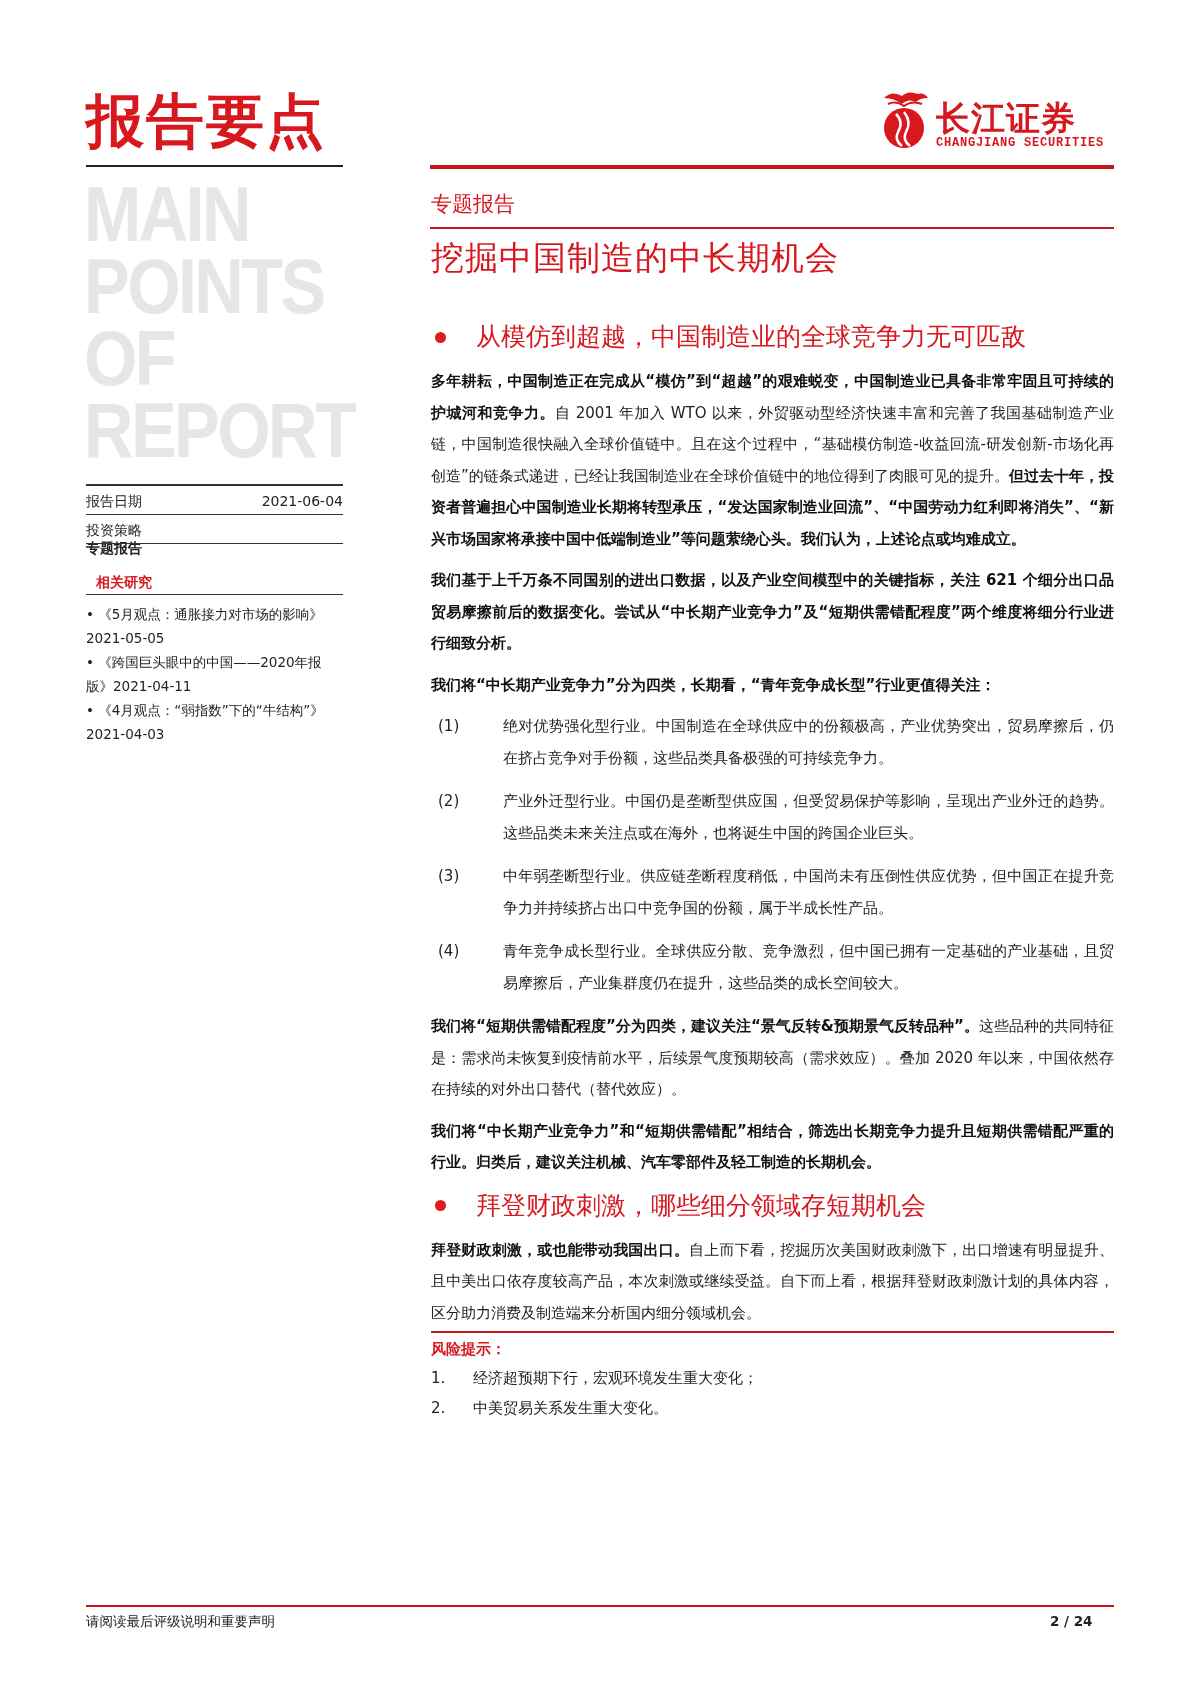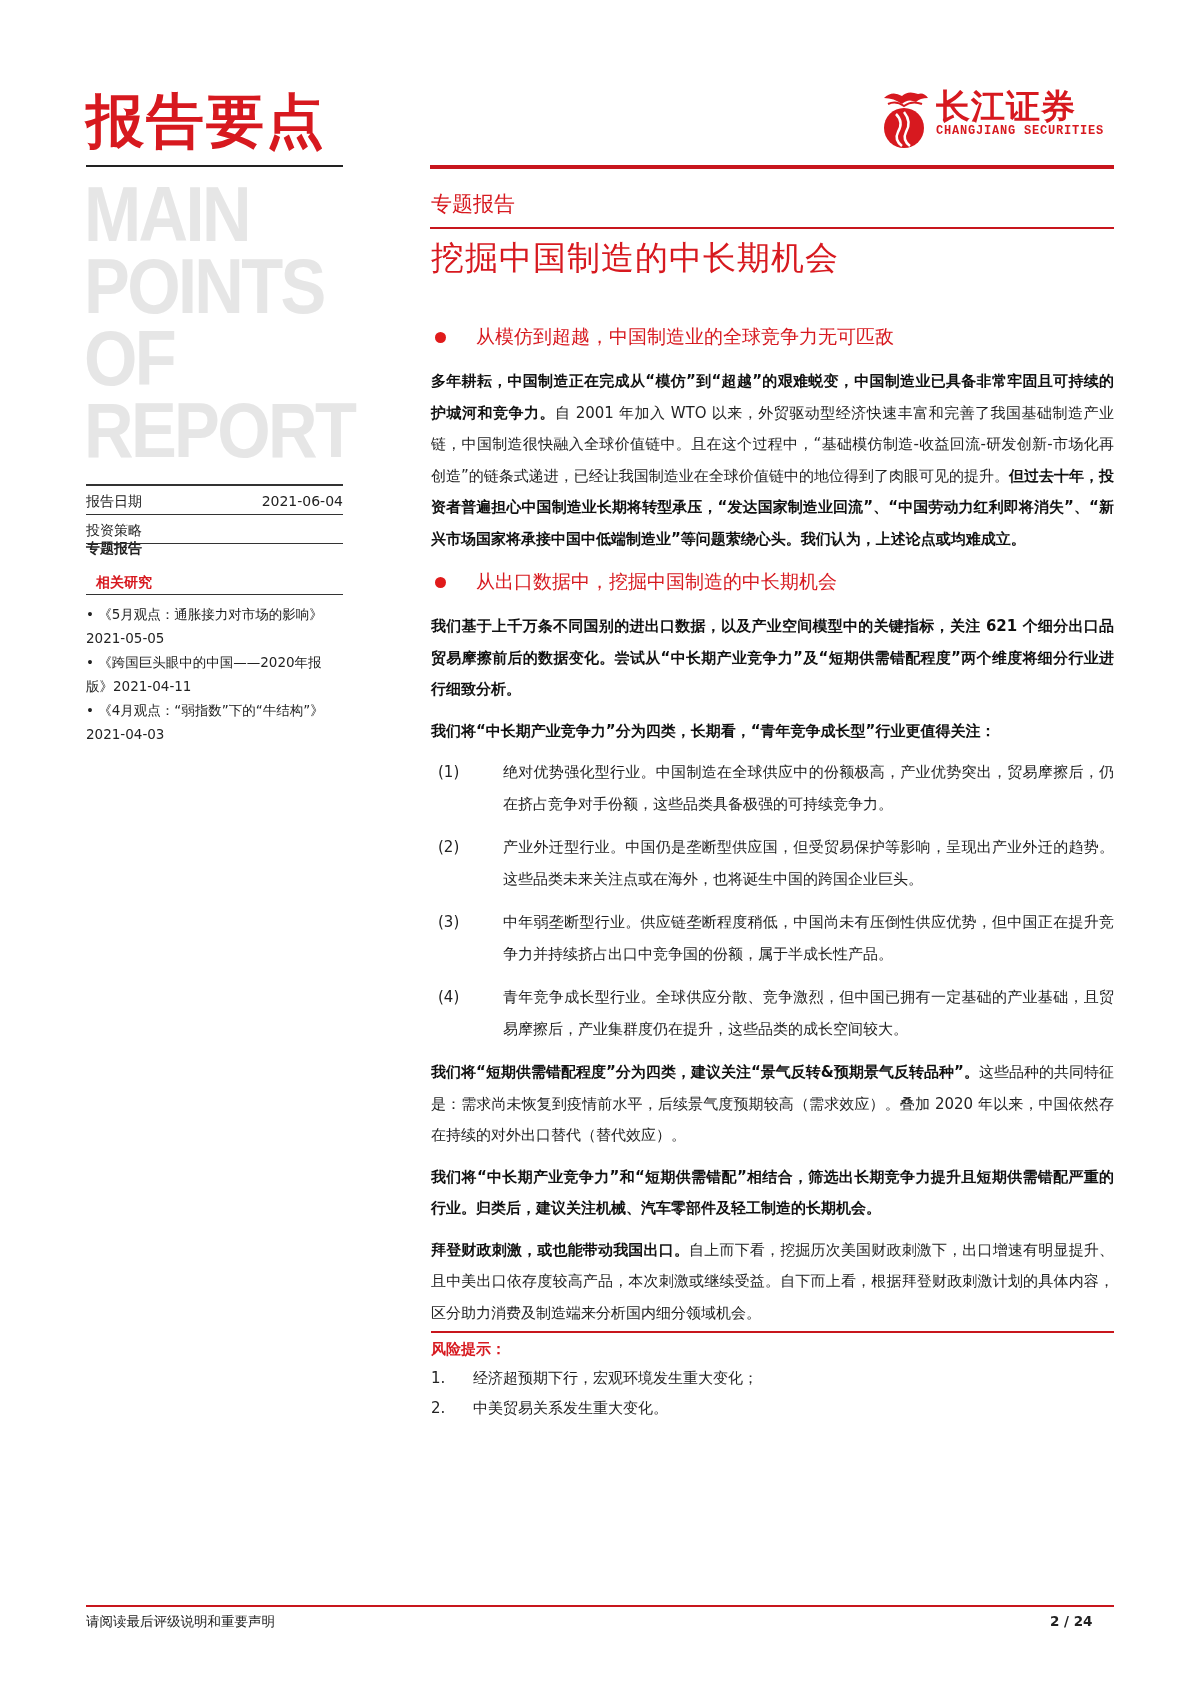"长江证券" .logo { align-items: flex-start -> flex-end }
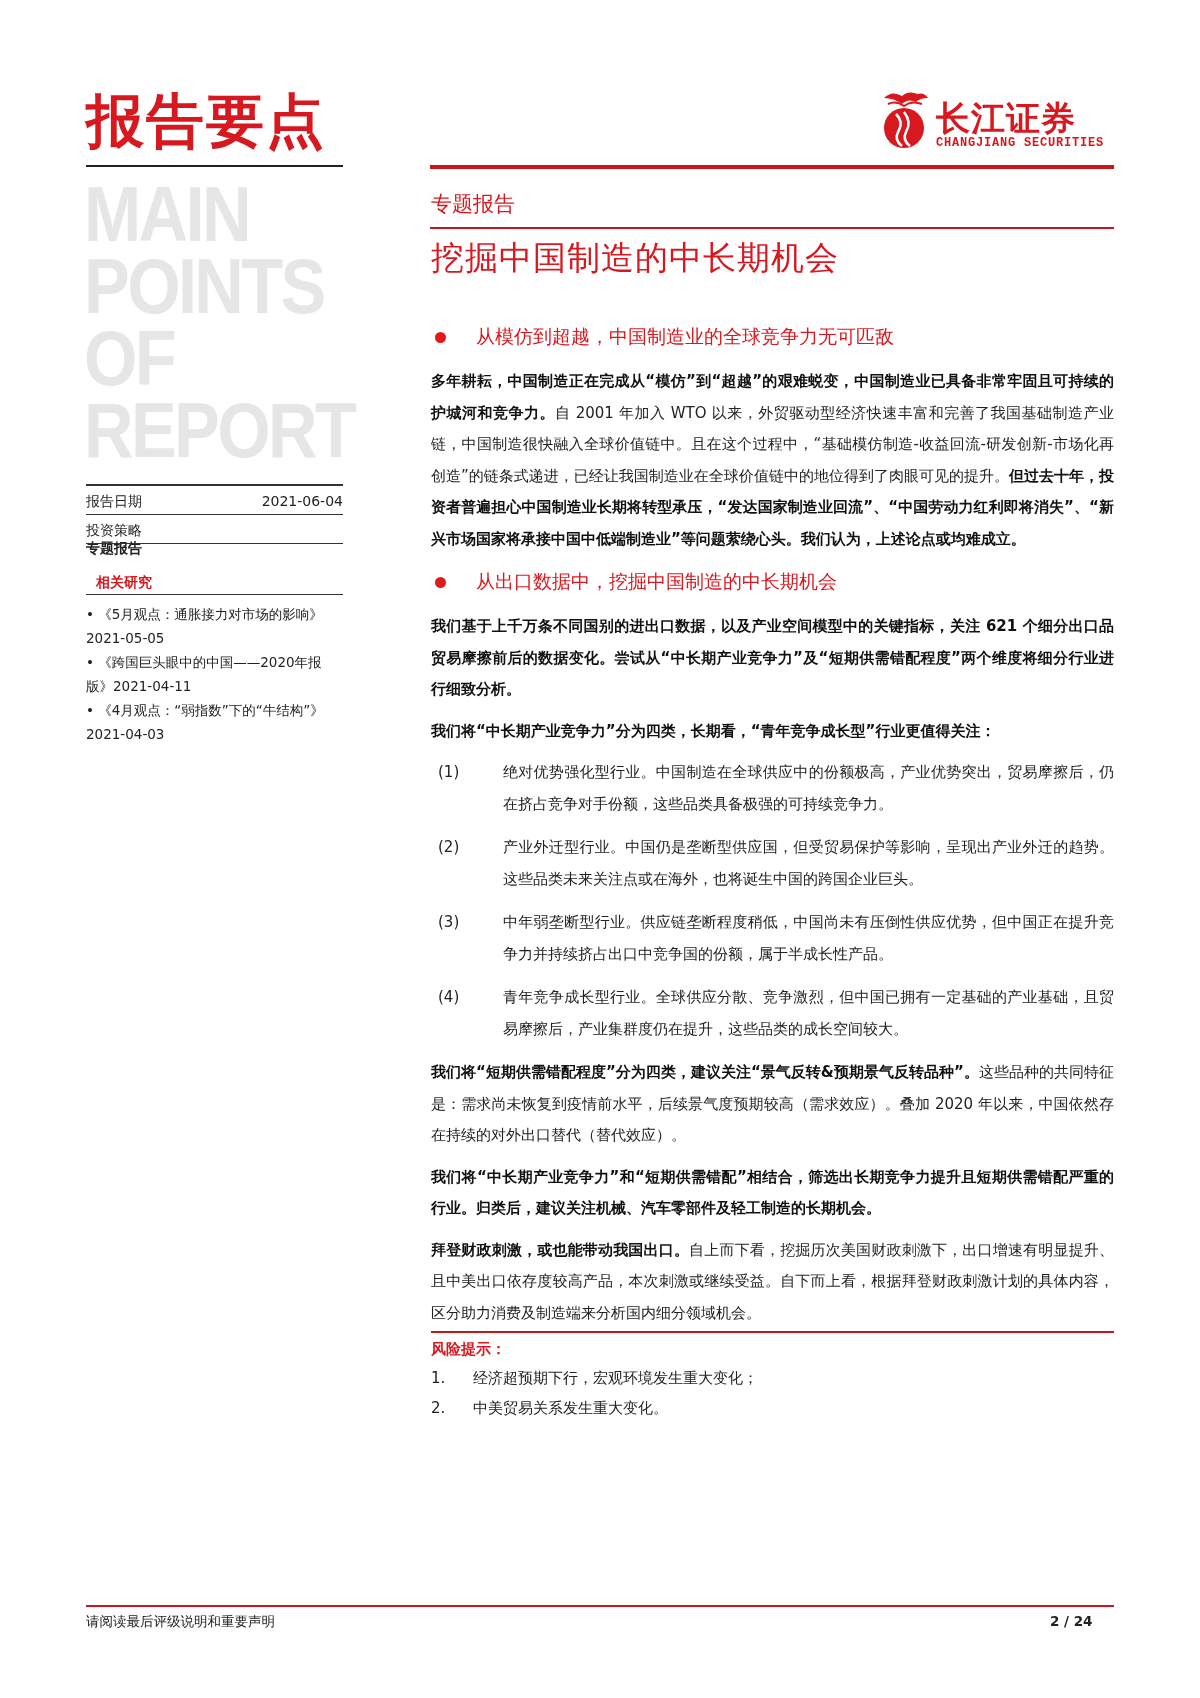"从模仿到超越，中国制造业的全球竞争力无可匹敌" .sec-head { font-size: 19px -> 25px }
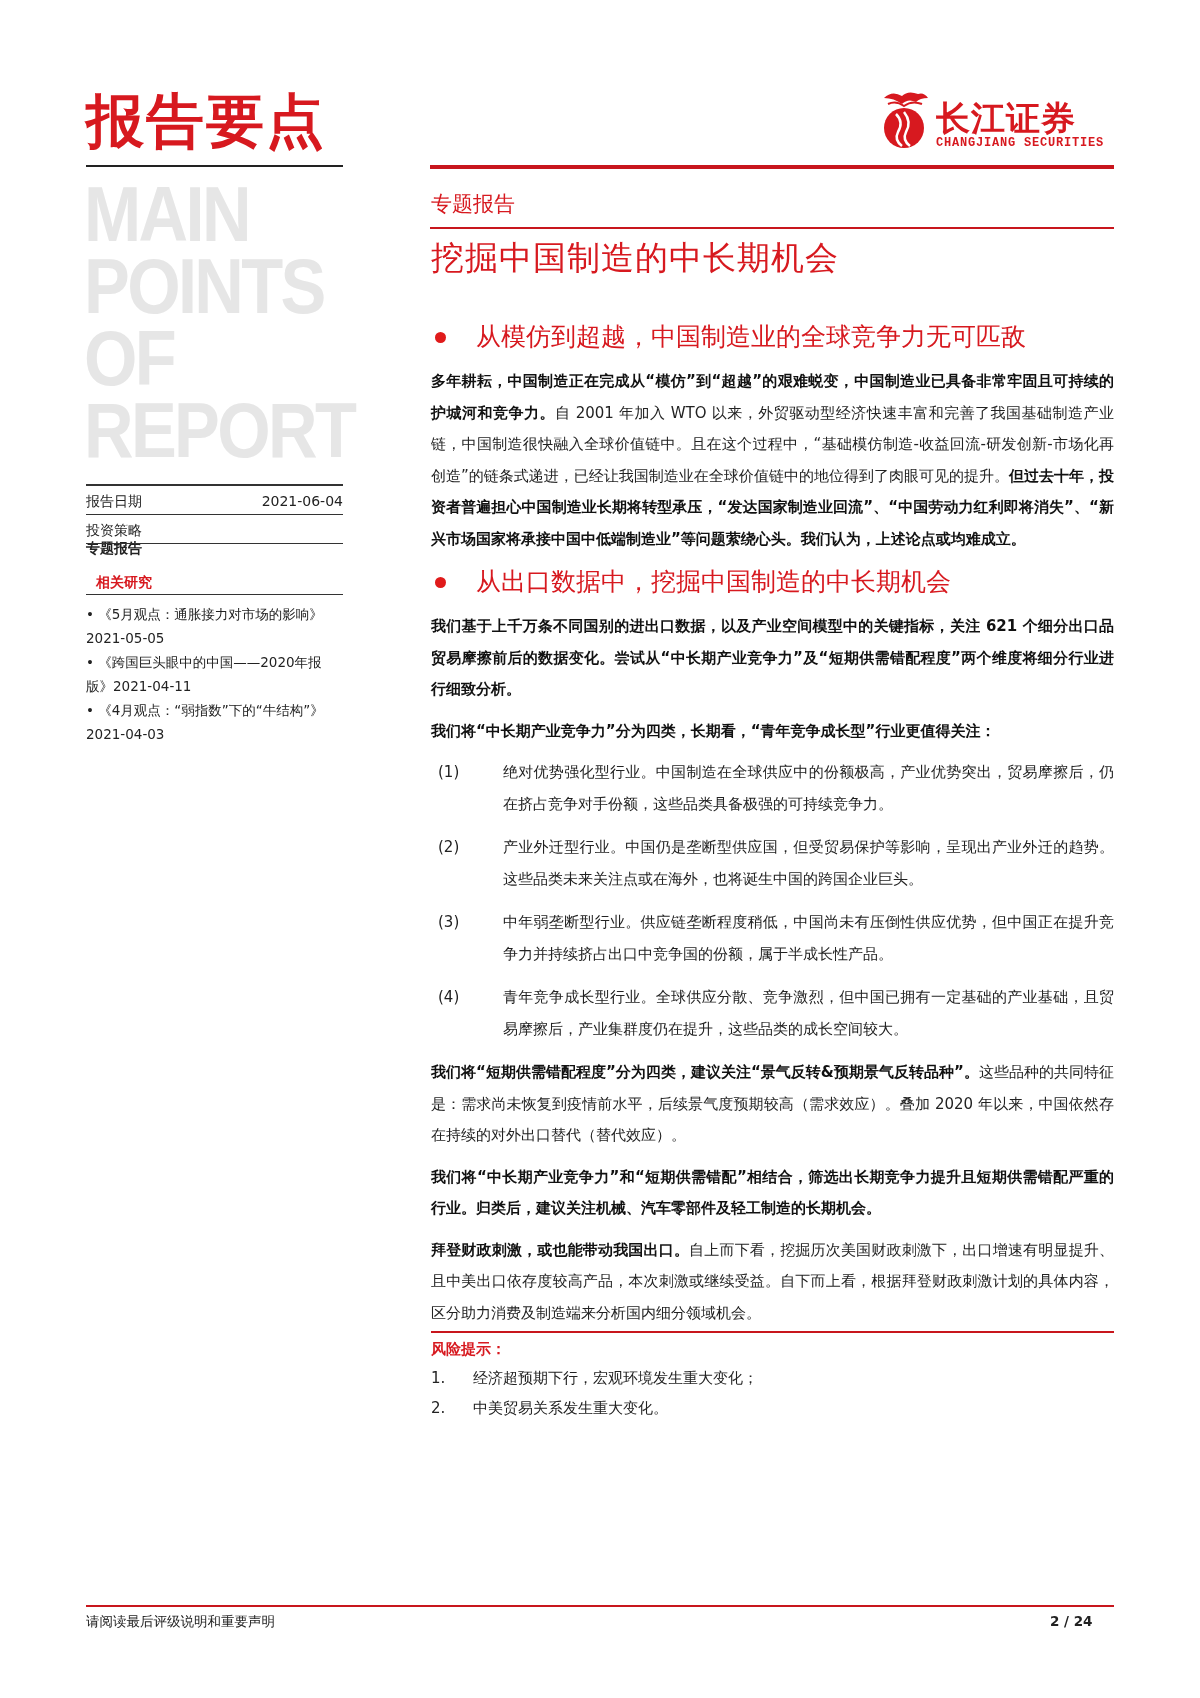"从出口数据中，挖掘中国制造的中长期机会" div.sec-head { html: <div> <span></span> <span>从出口数据中，挖掘中国制造的中长期机会</span> </div> -> none }
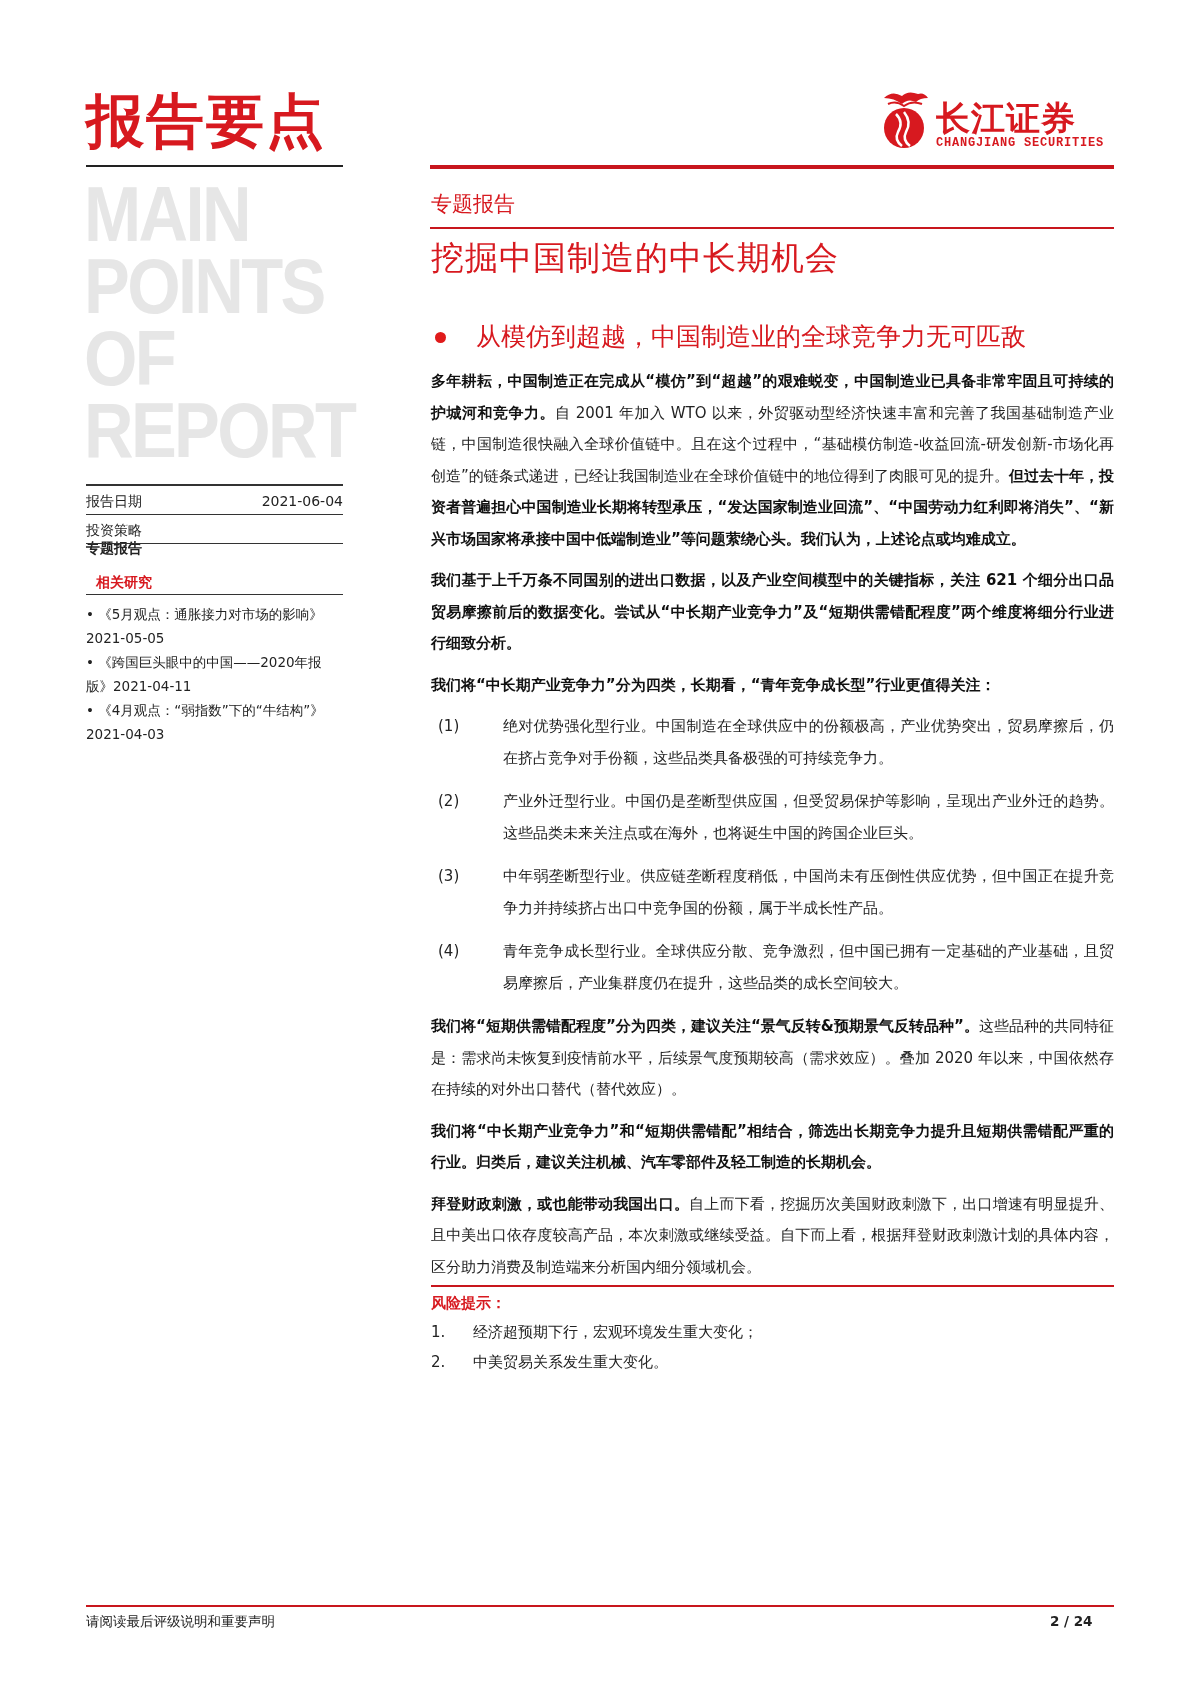"拜登财政刺激，哪些细分领域存短期机会" div.sec-head { html: none -> <div> <span></span> <span>拜登财政刺激，哪些细分领域存短期机会</span> </div> }
